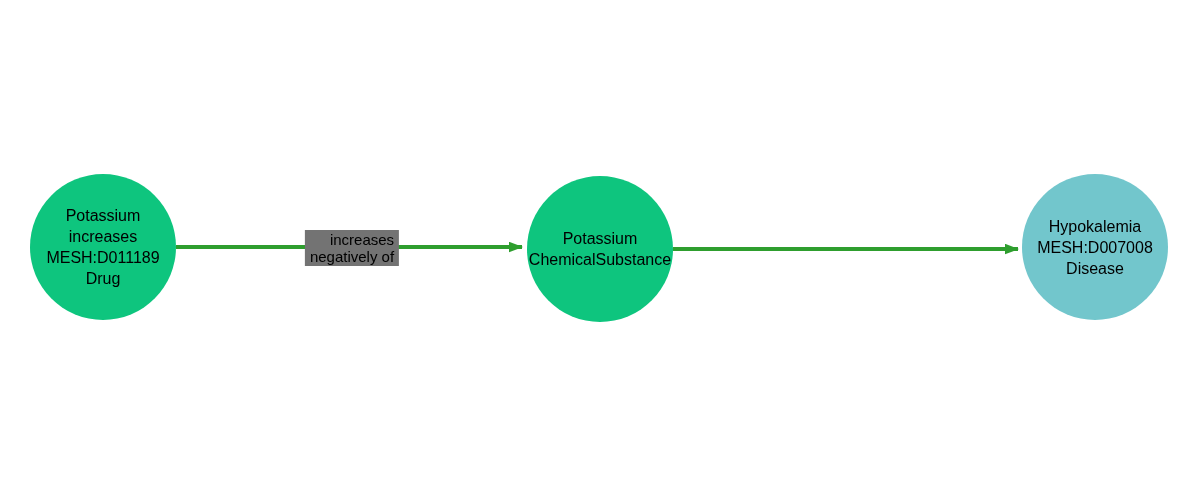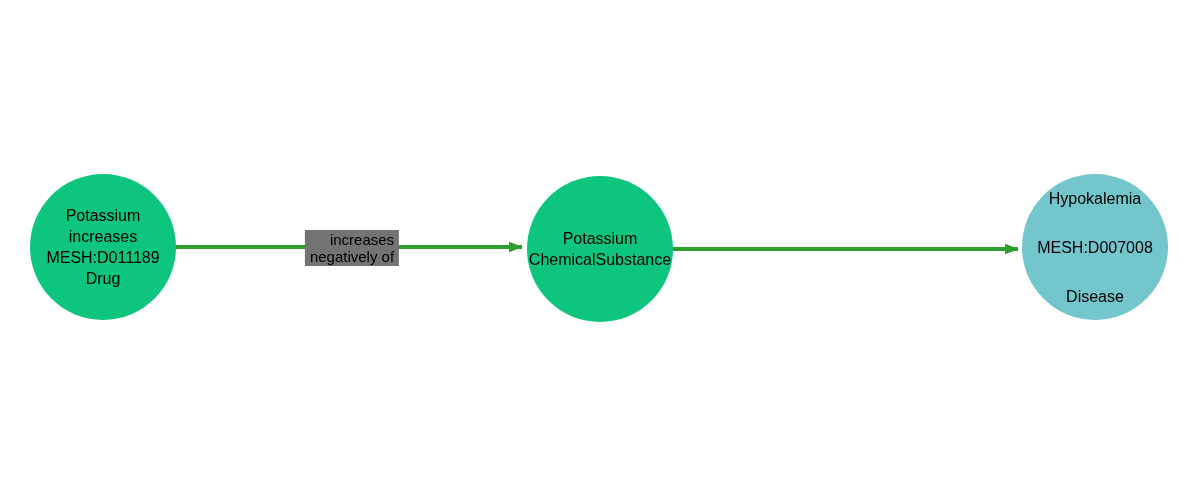"Hypokalemia" .node-3 { gap: 28px -> none }
